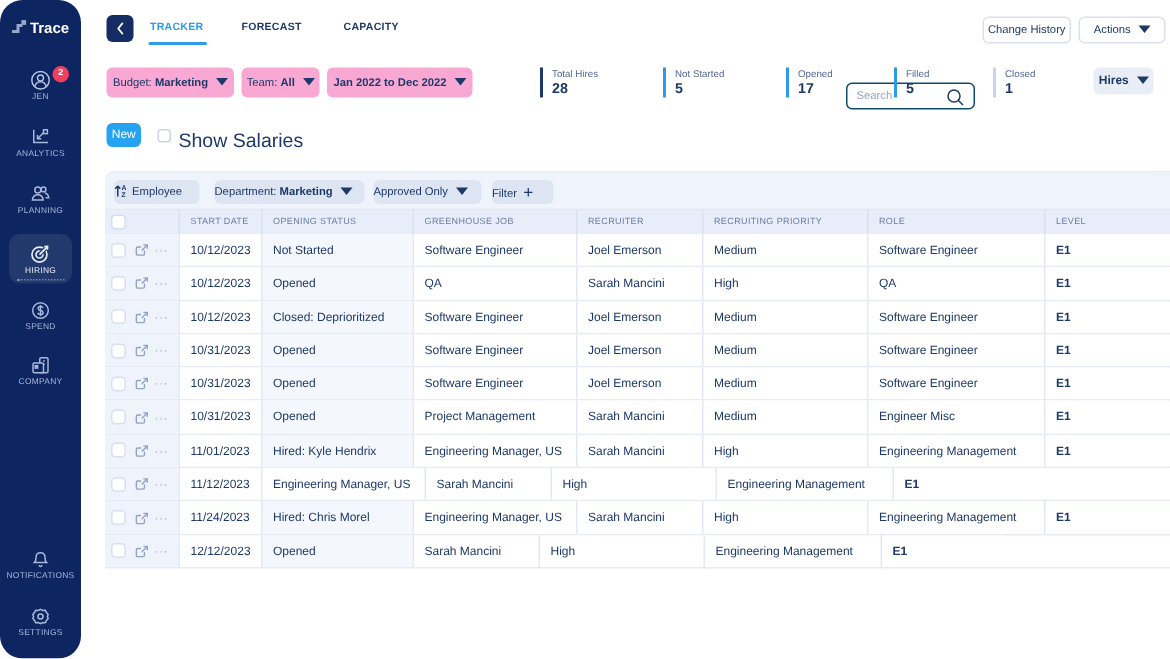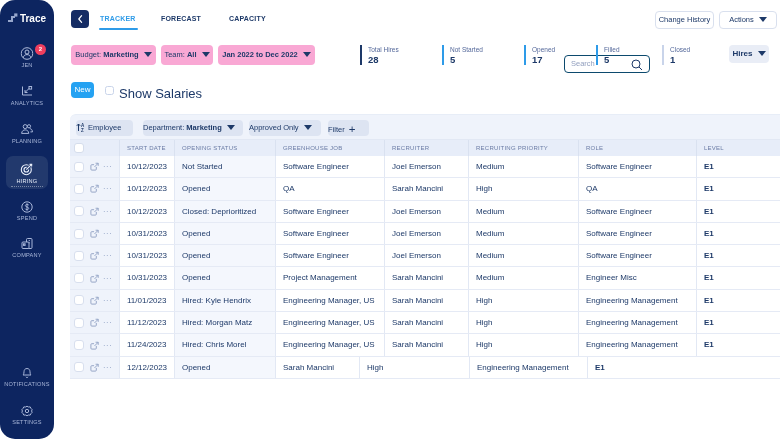"Hired: Morgan Matz" div.c { html: <div>Hired: Morgan Matz</div> -> none }
